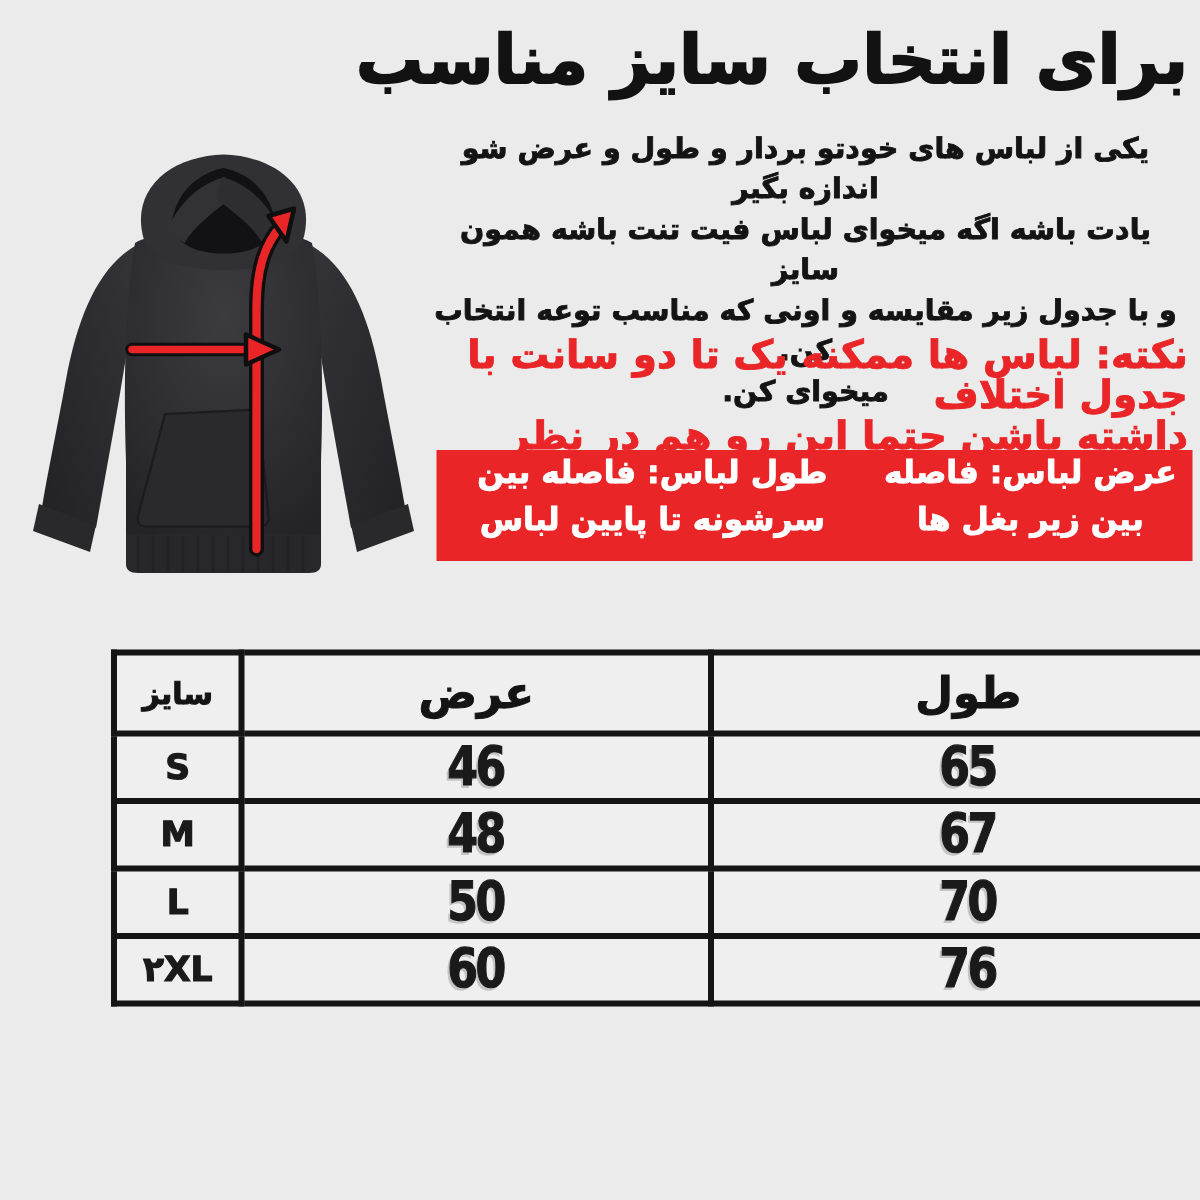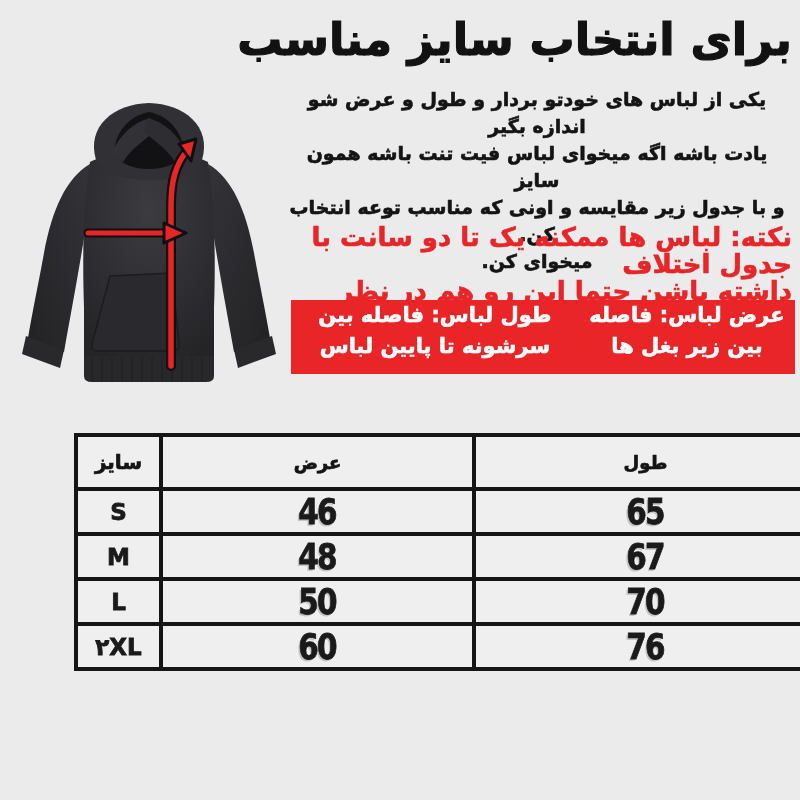"عرض" th.hdr { font-size: 18px -> 29px }
